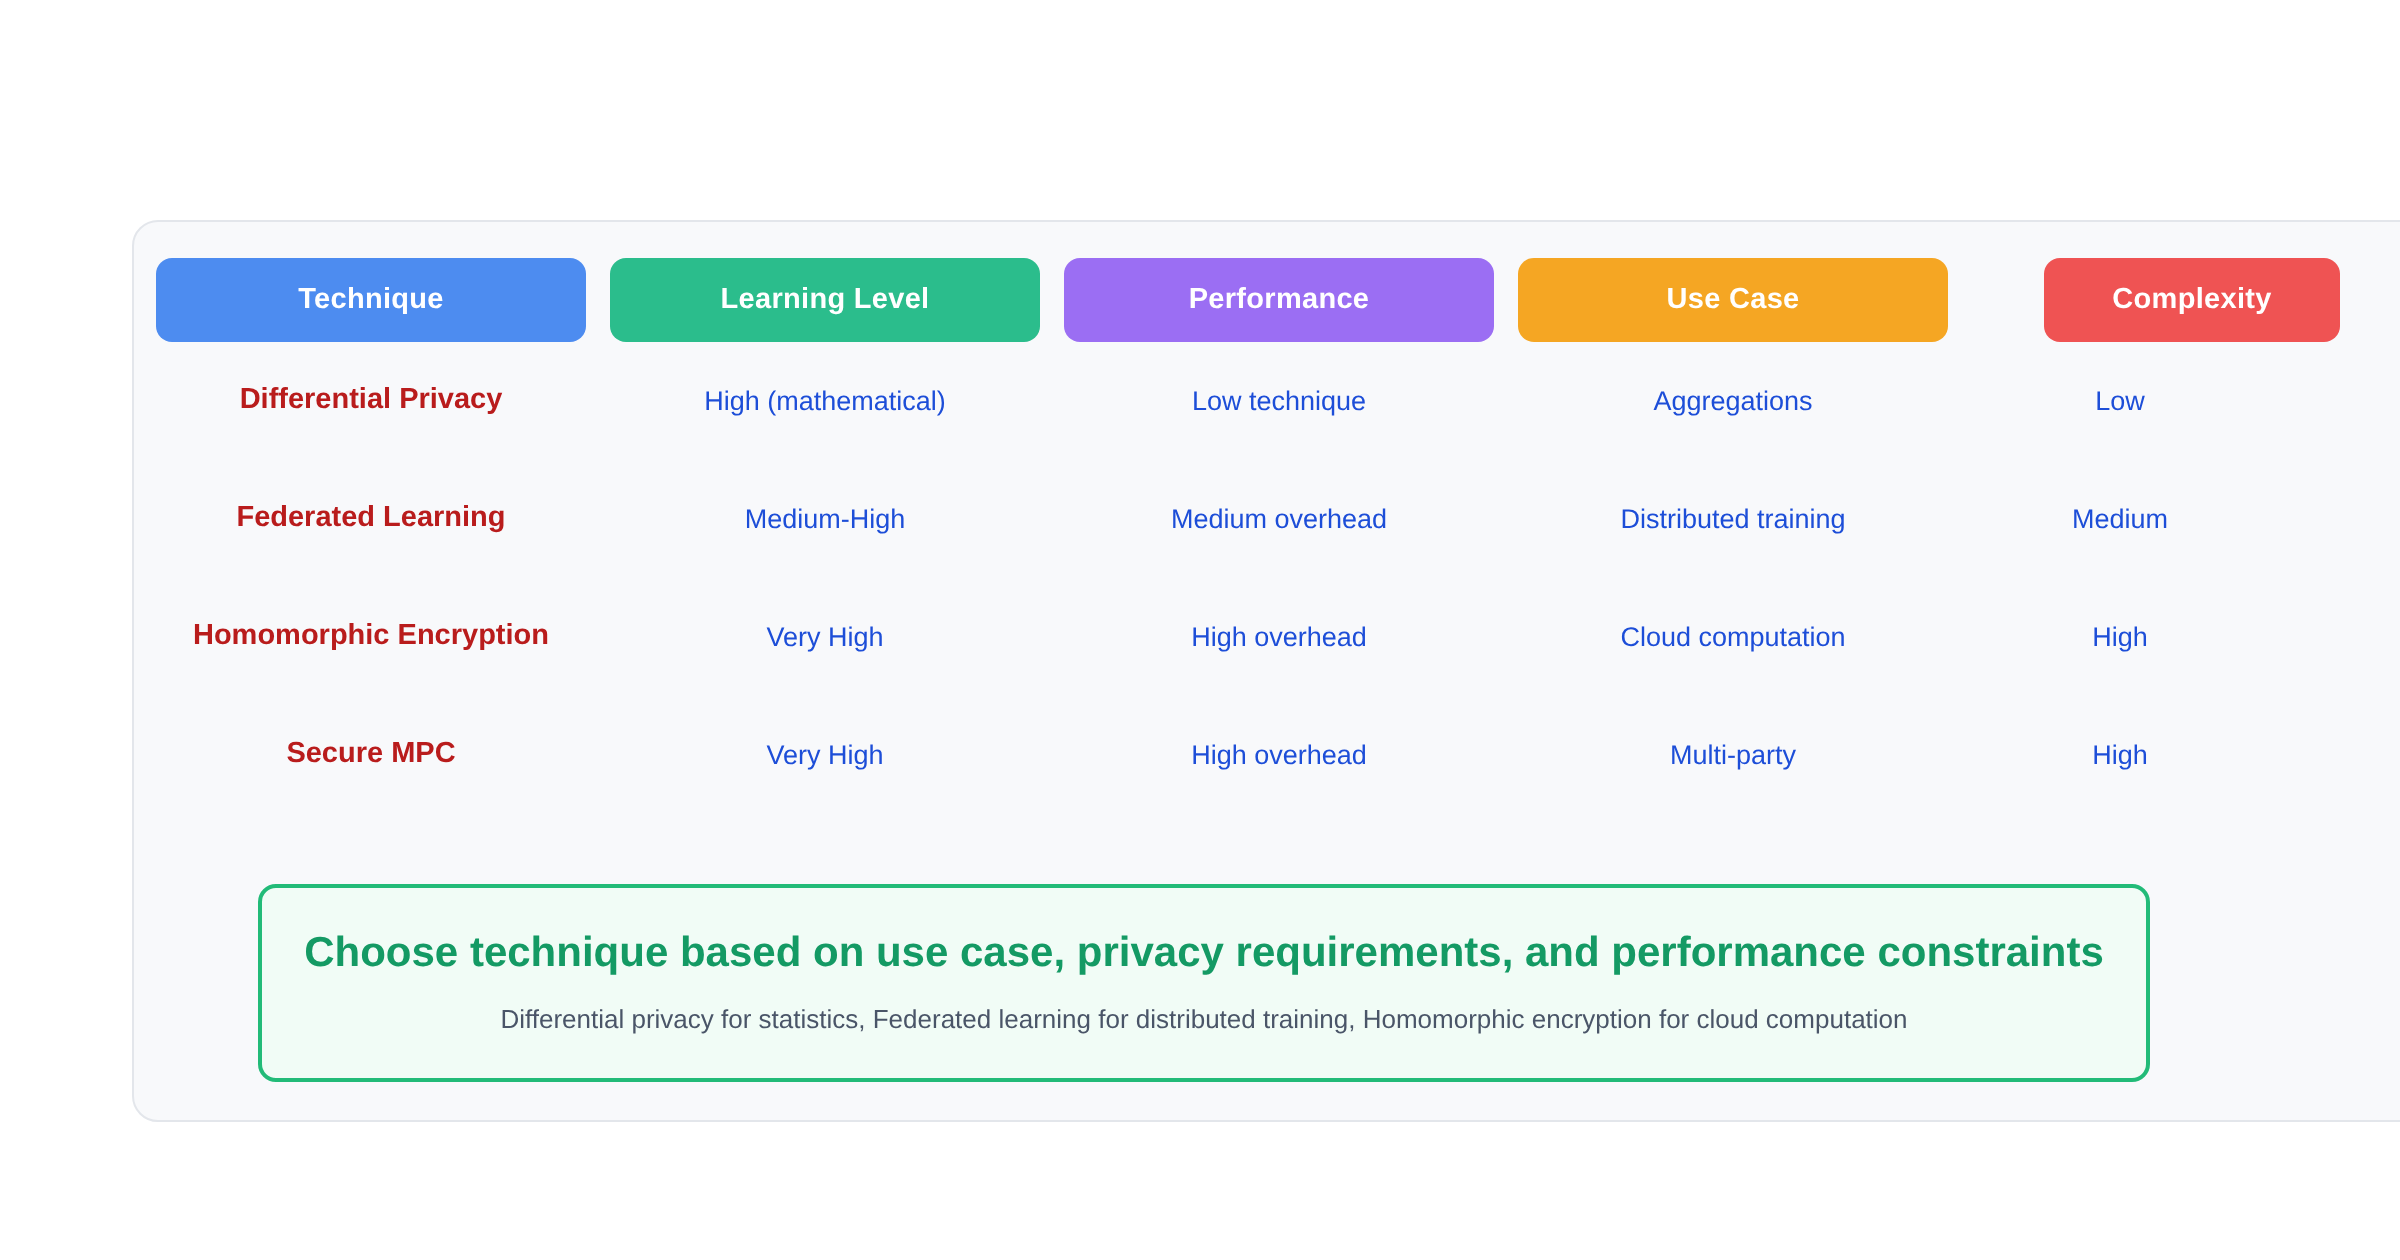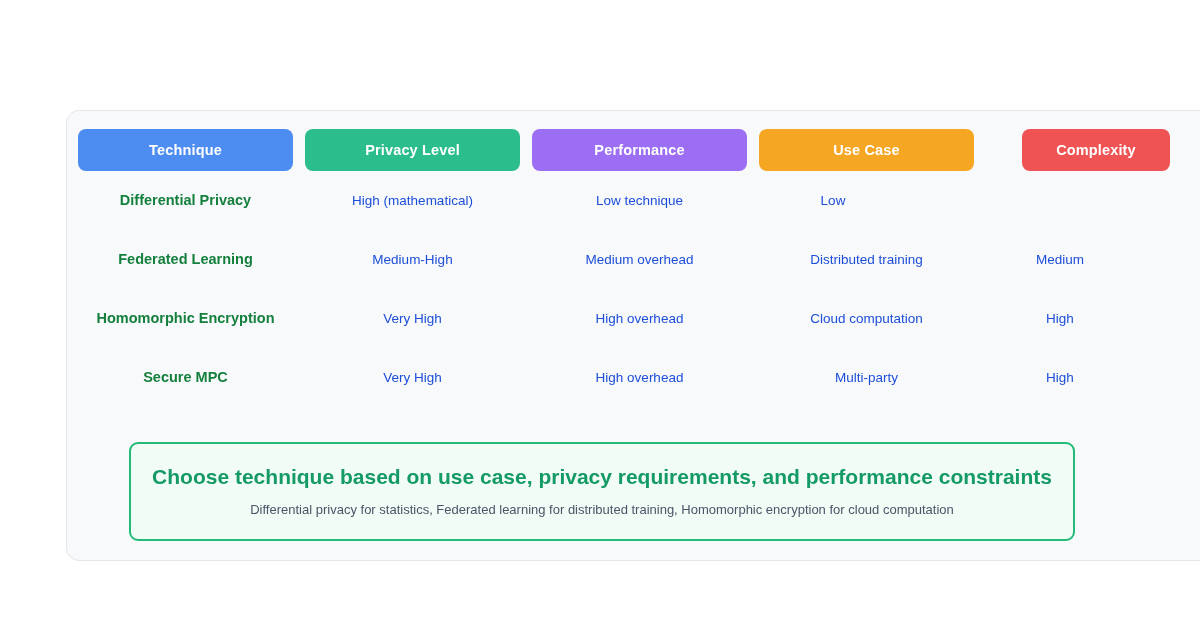"Privacy Level" span { text: Privacy -> Learning }
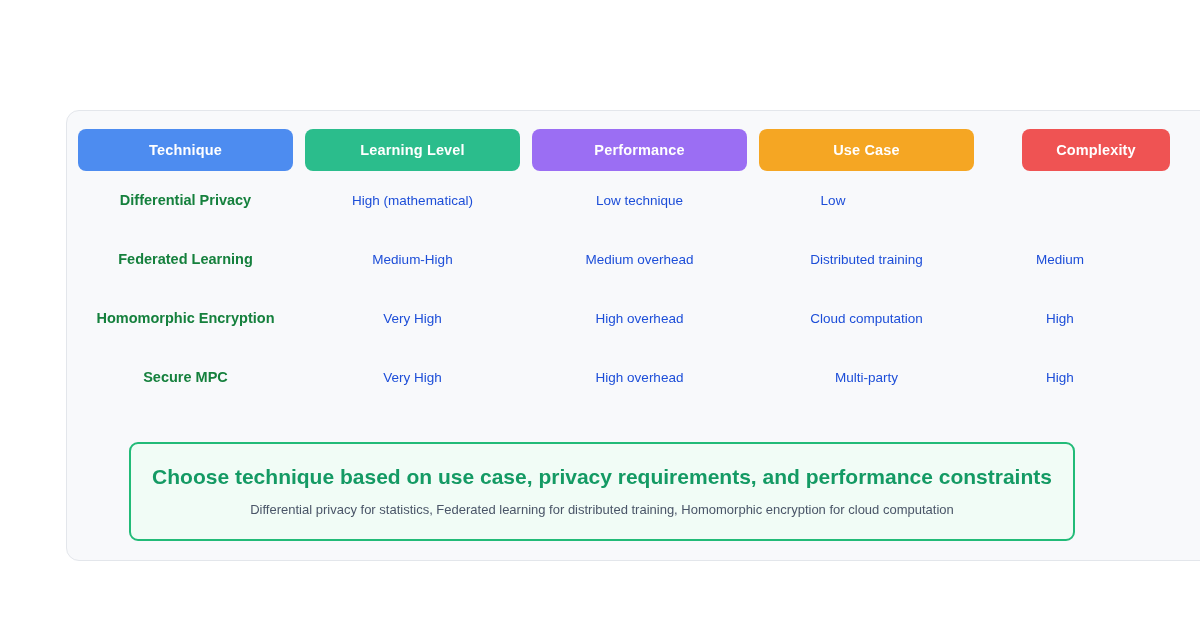"Differential Privacy" .cell.first { color: #15803d -> #b91c1c }
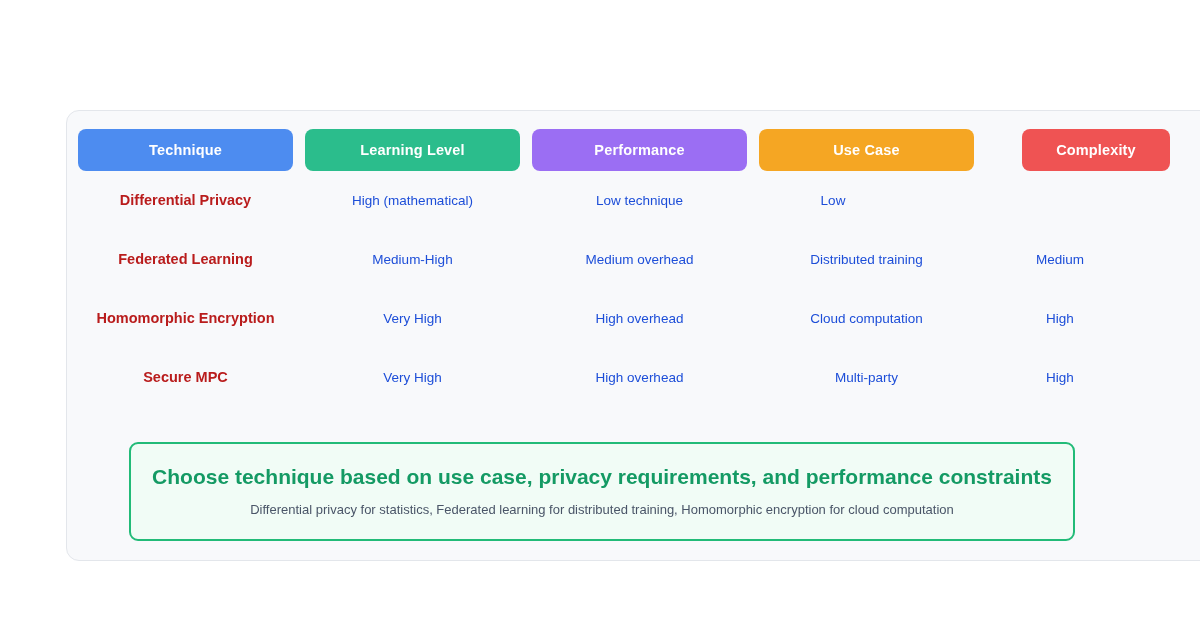"Aggregations" div.cell { html: none -> <div>Aggregations</div> }
